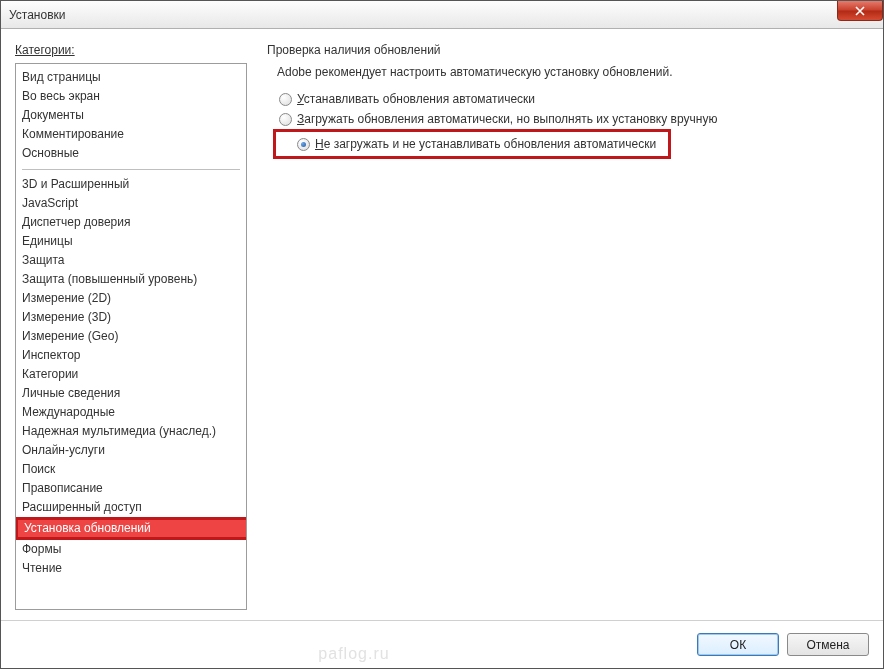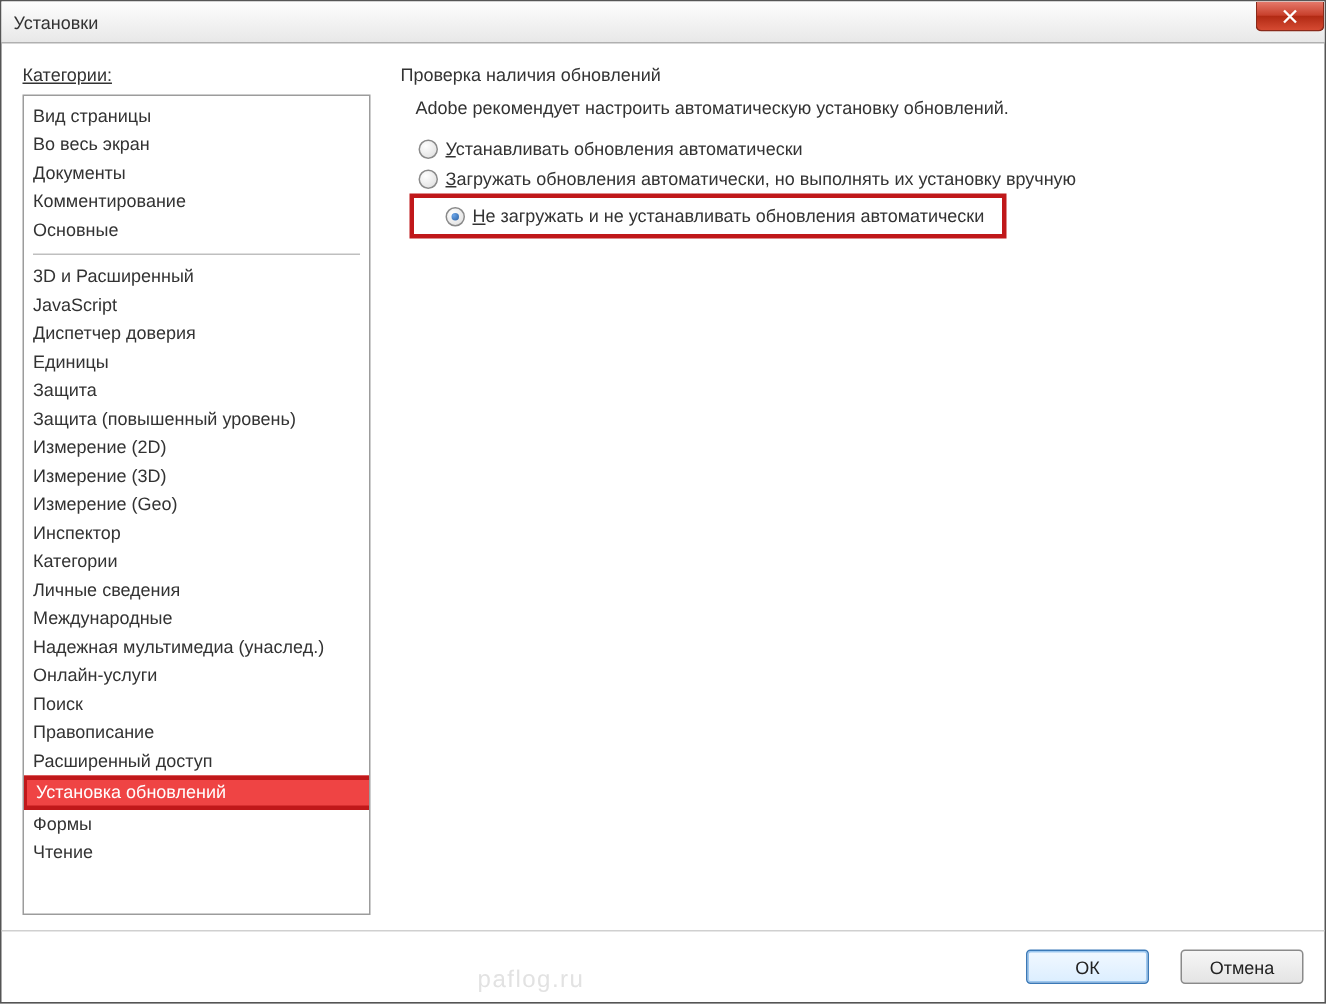"ОК" .footer { gap: 21px -> 8px }
